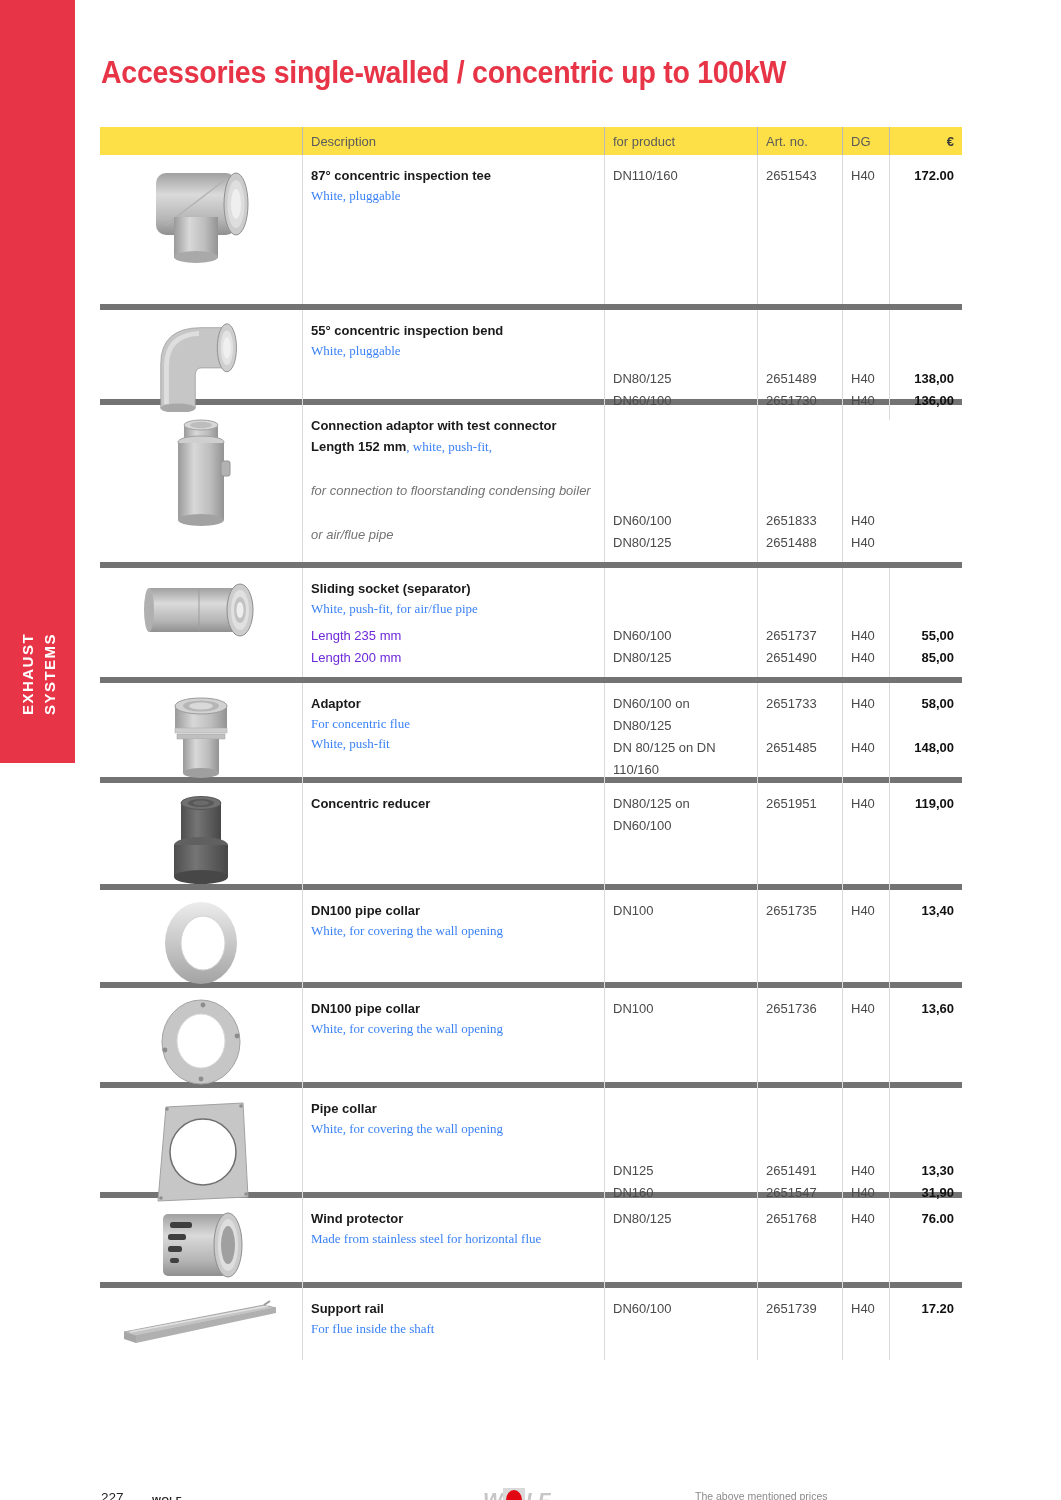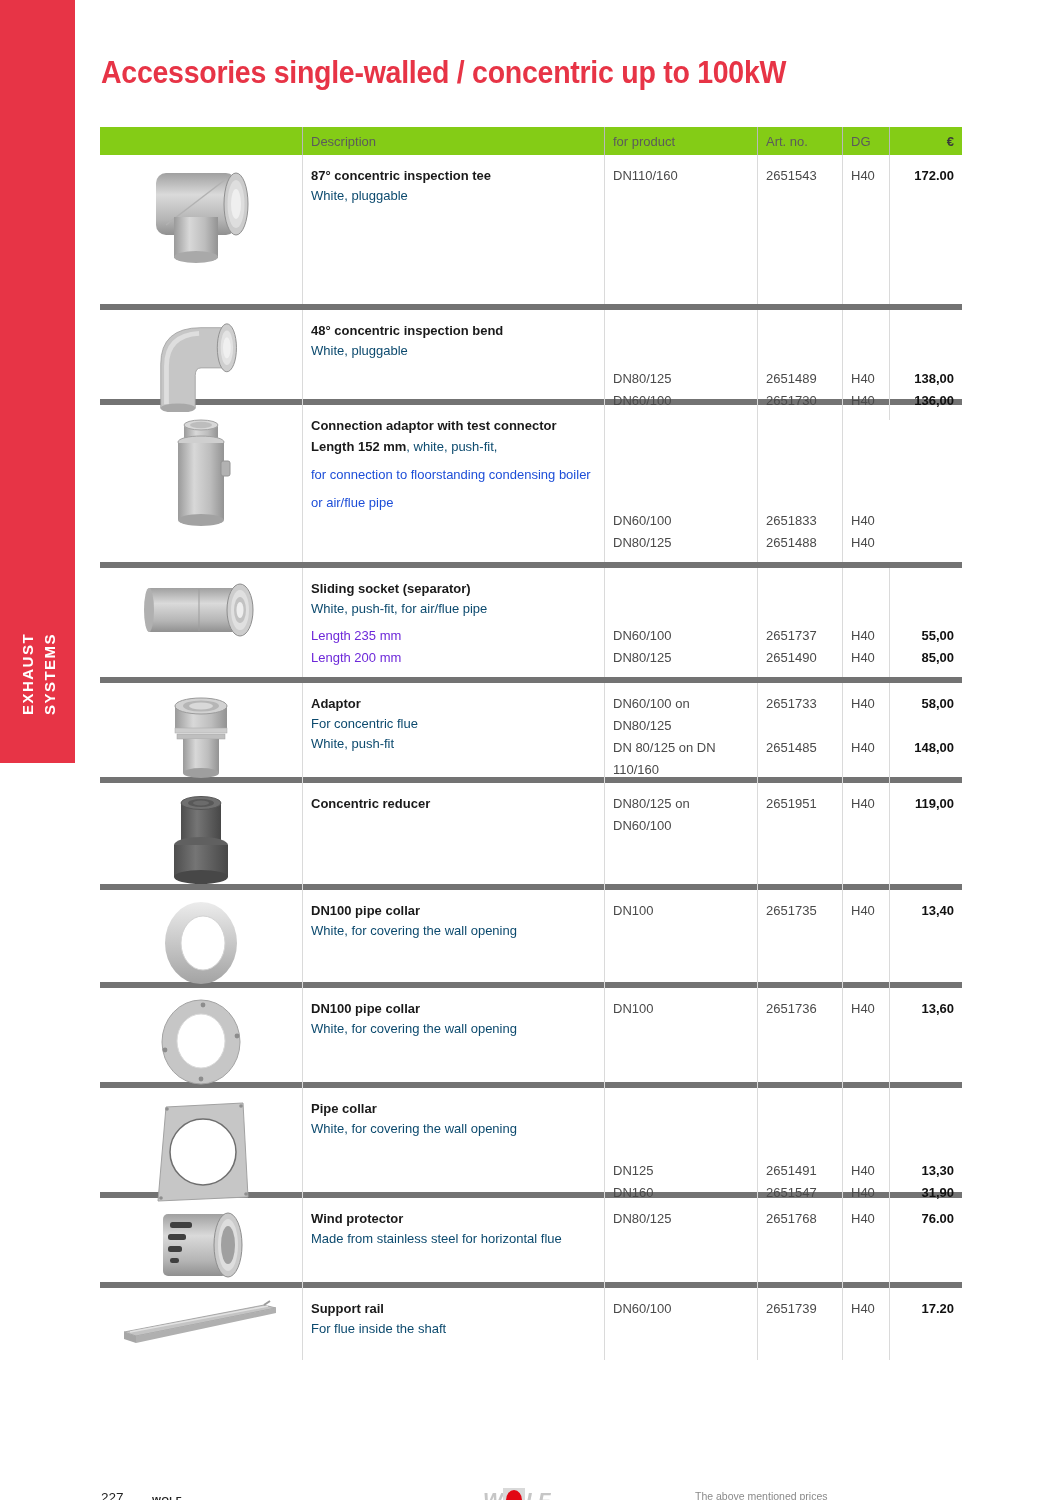"Description" .thead { background: #84cc16 -> #fde047 }
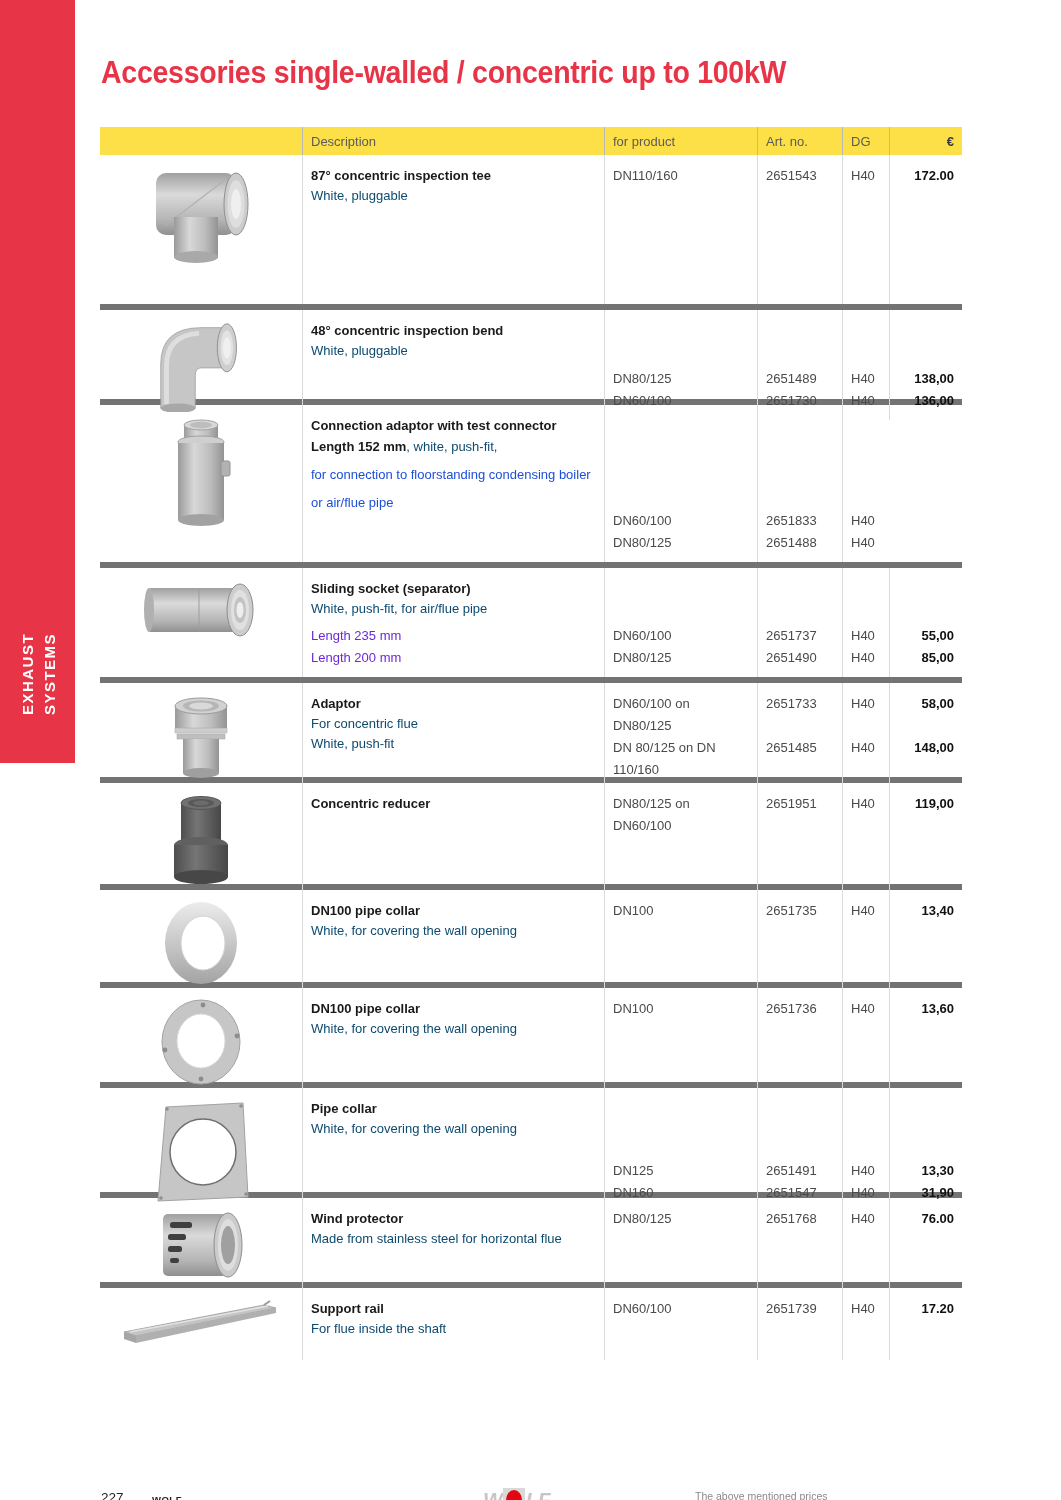"White, pluggable" .sub { color: #0c4a6e -> #3b82f6; font-family: none -> Liberation Serif, serif }
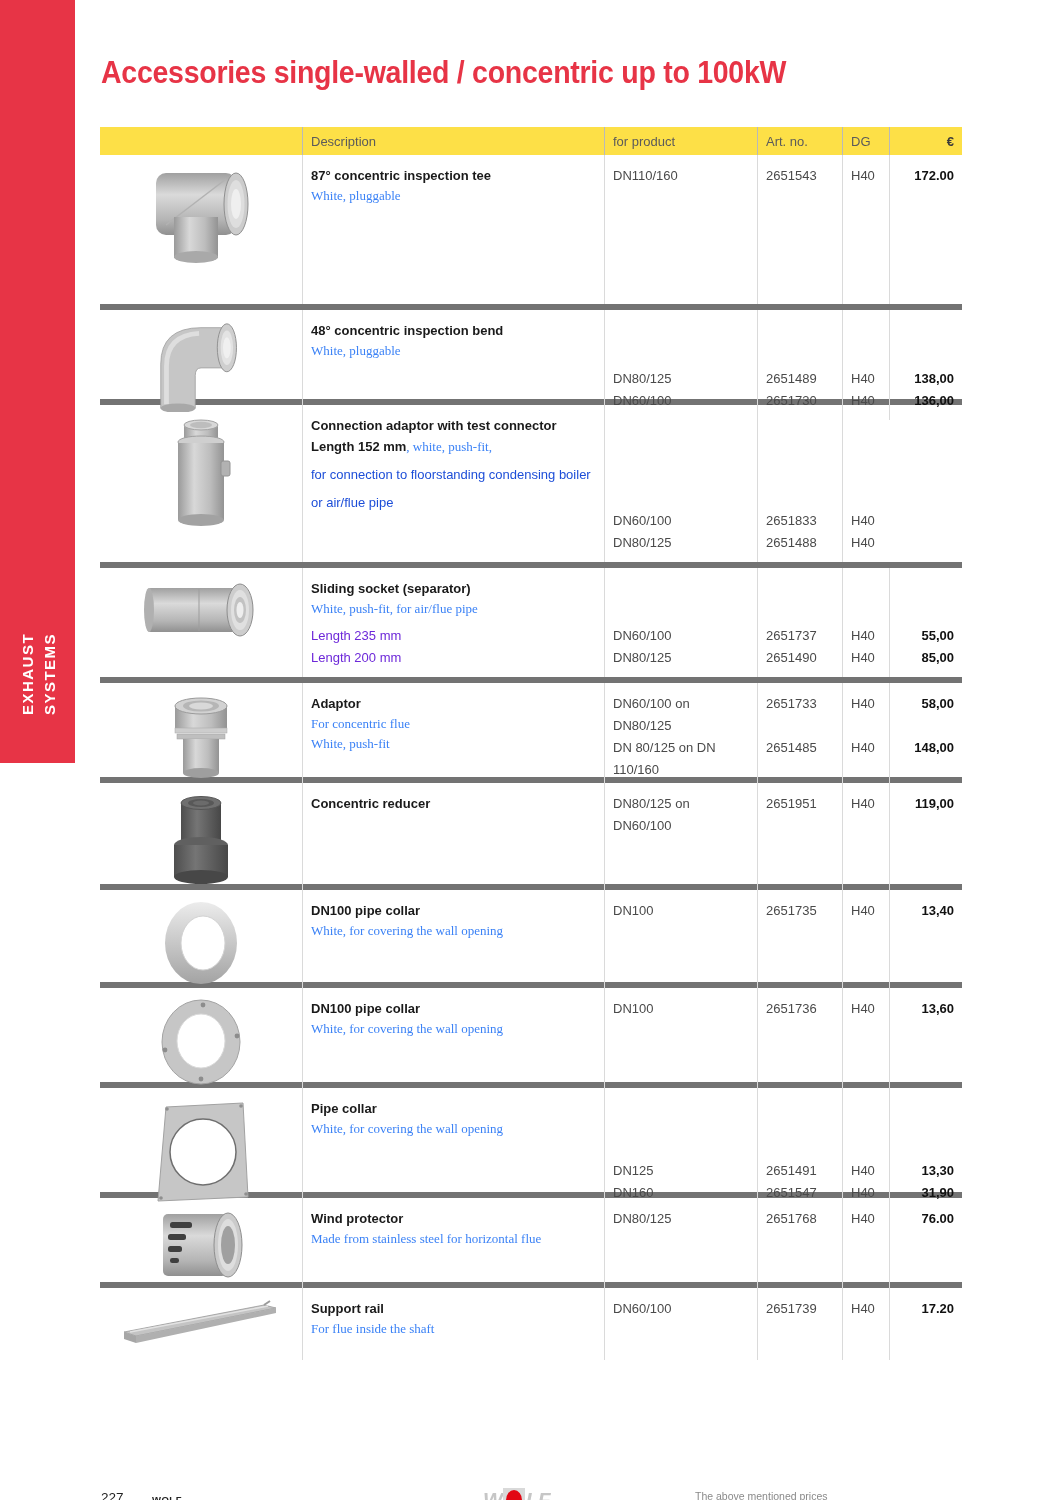"48° concentric inspection bend" div.title { text: 48 -> 55 }
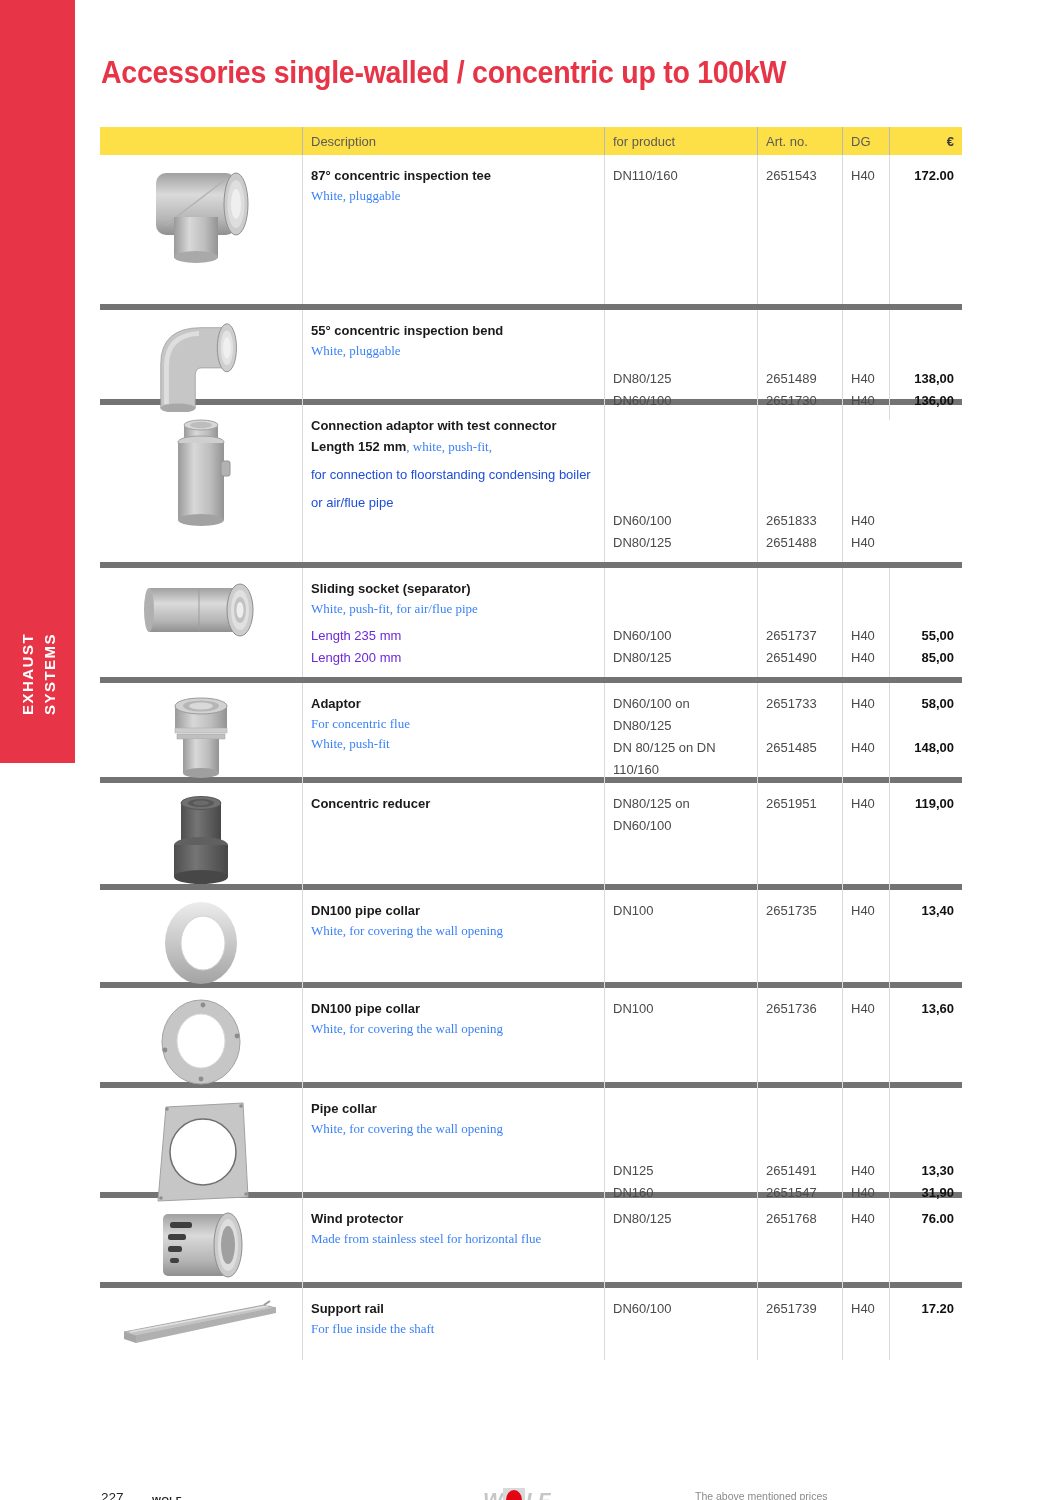"for connection to floorstanding" .para { color: #1d4ed8 -> #737373; font-style: none -> italic; margin-top: 8px -> 24px }
